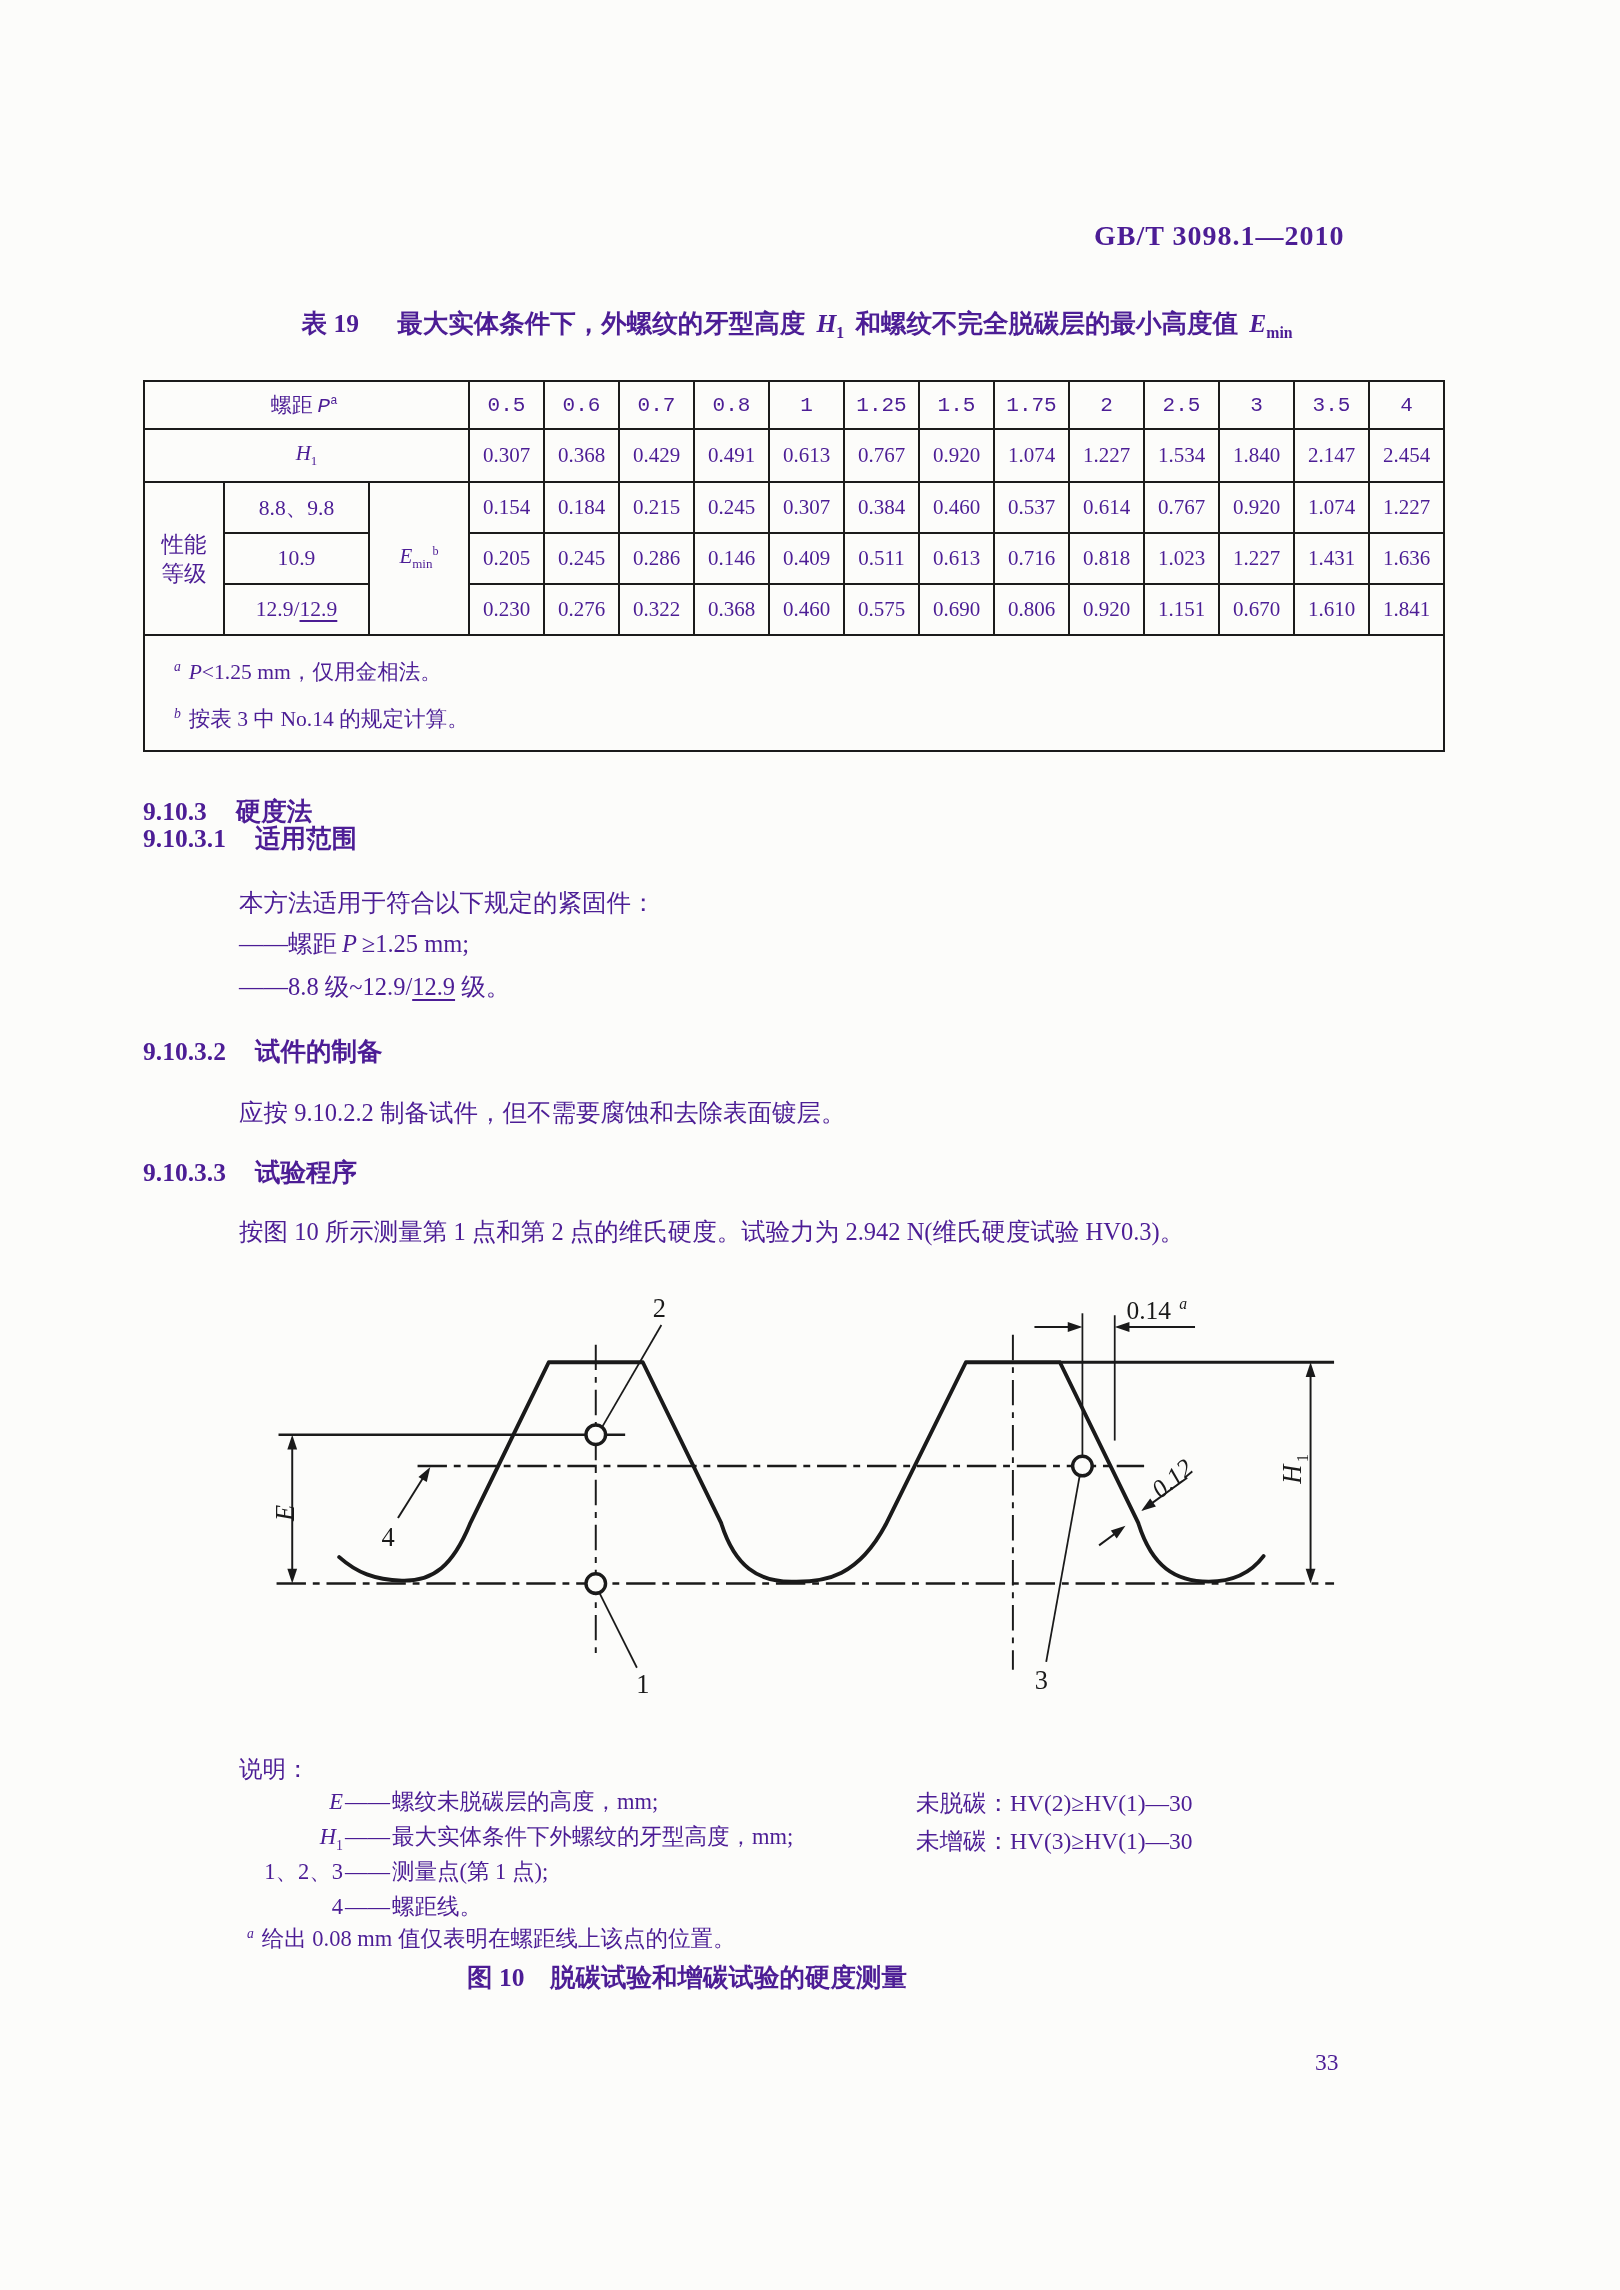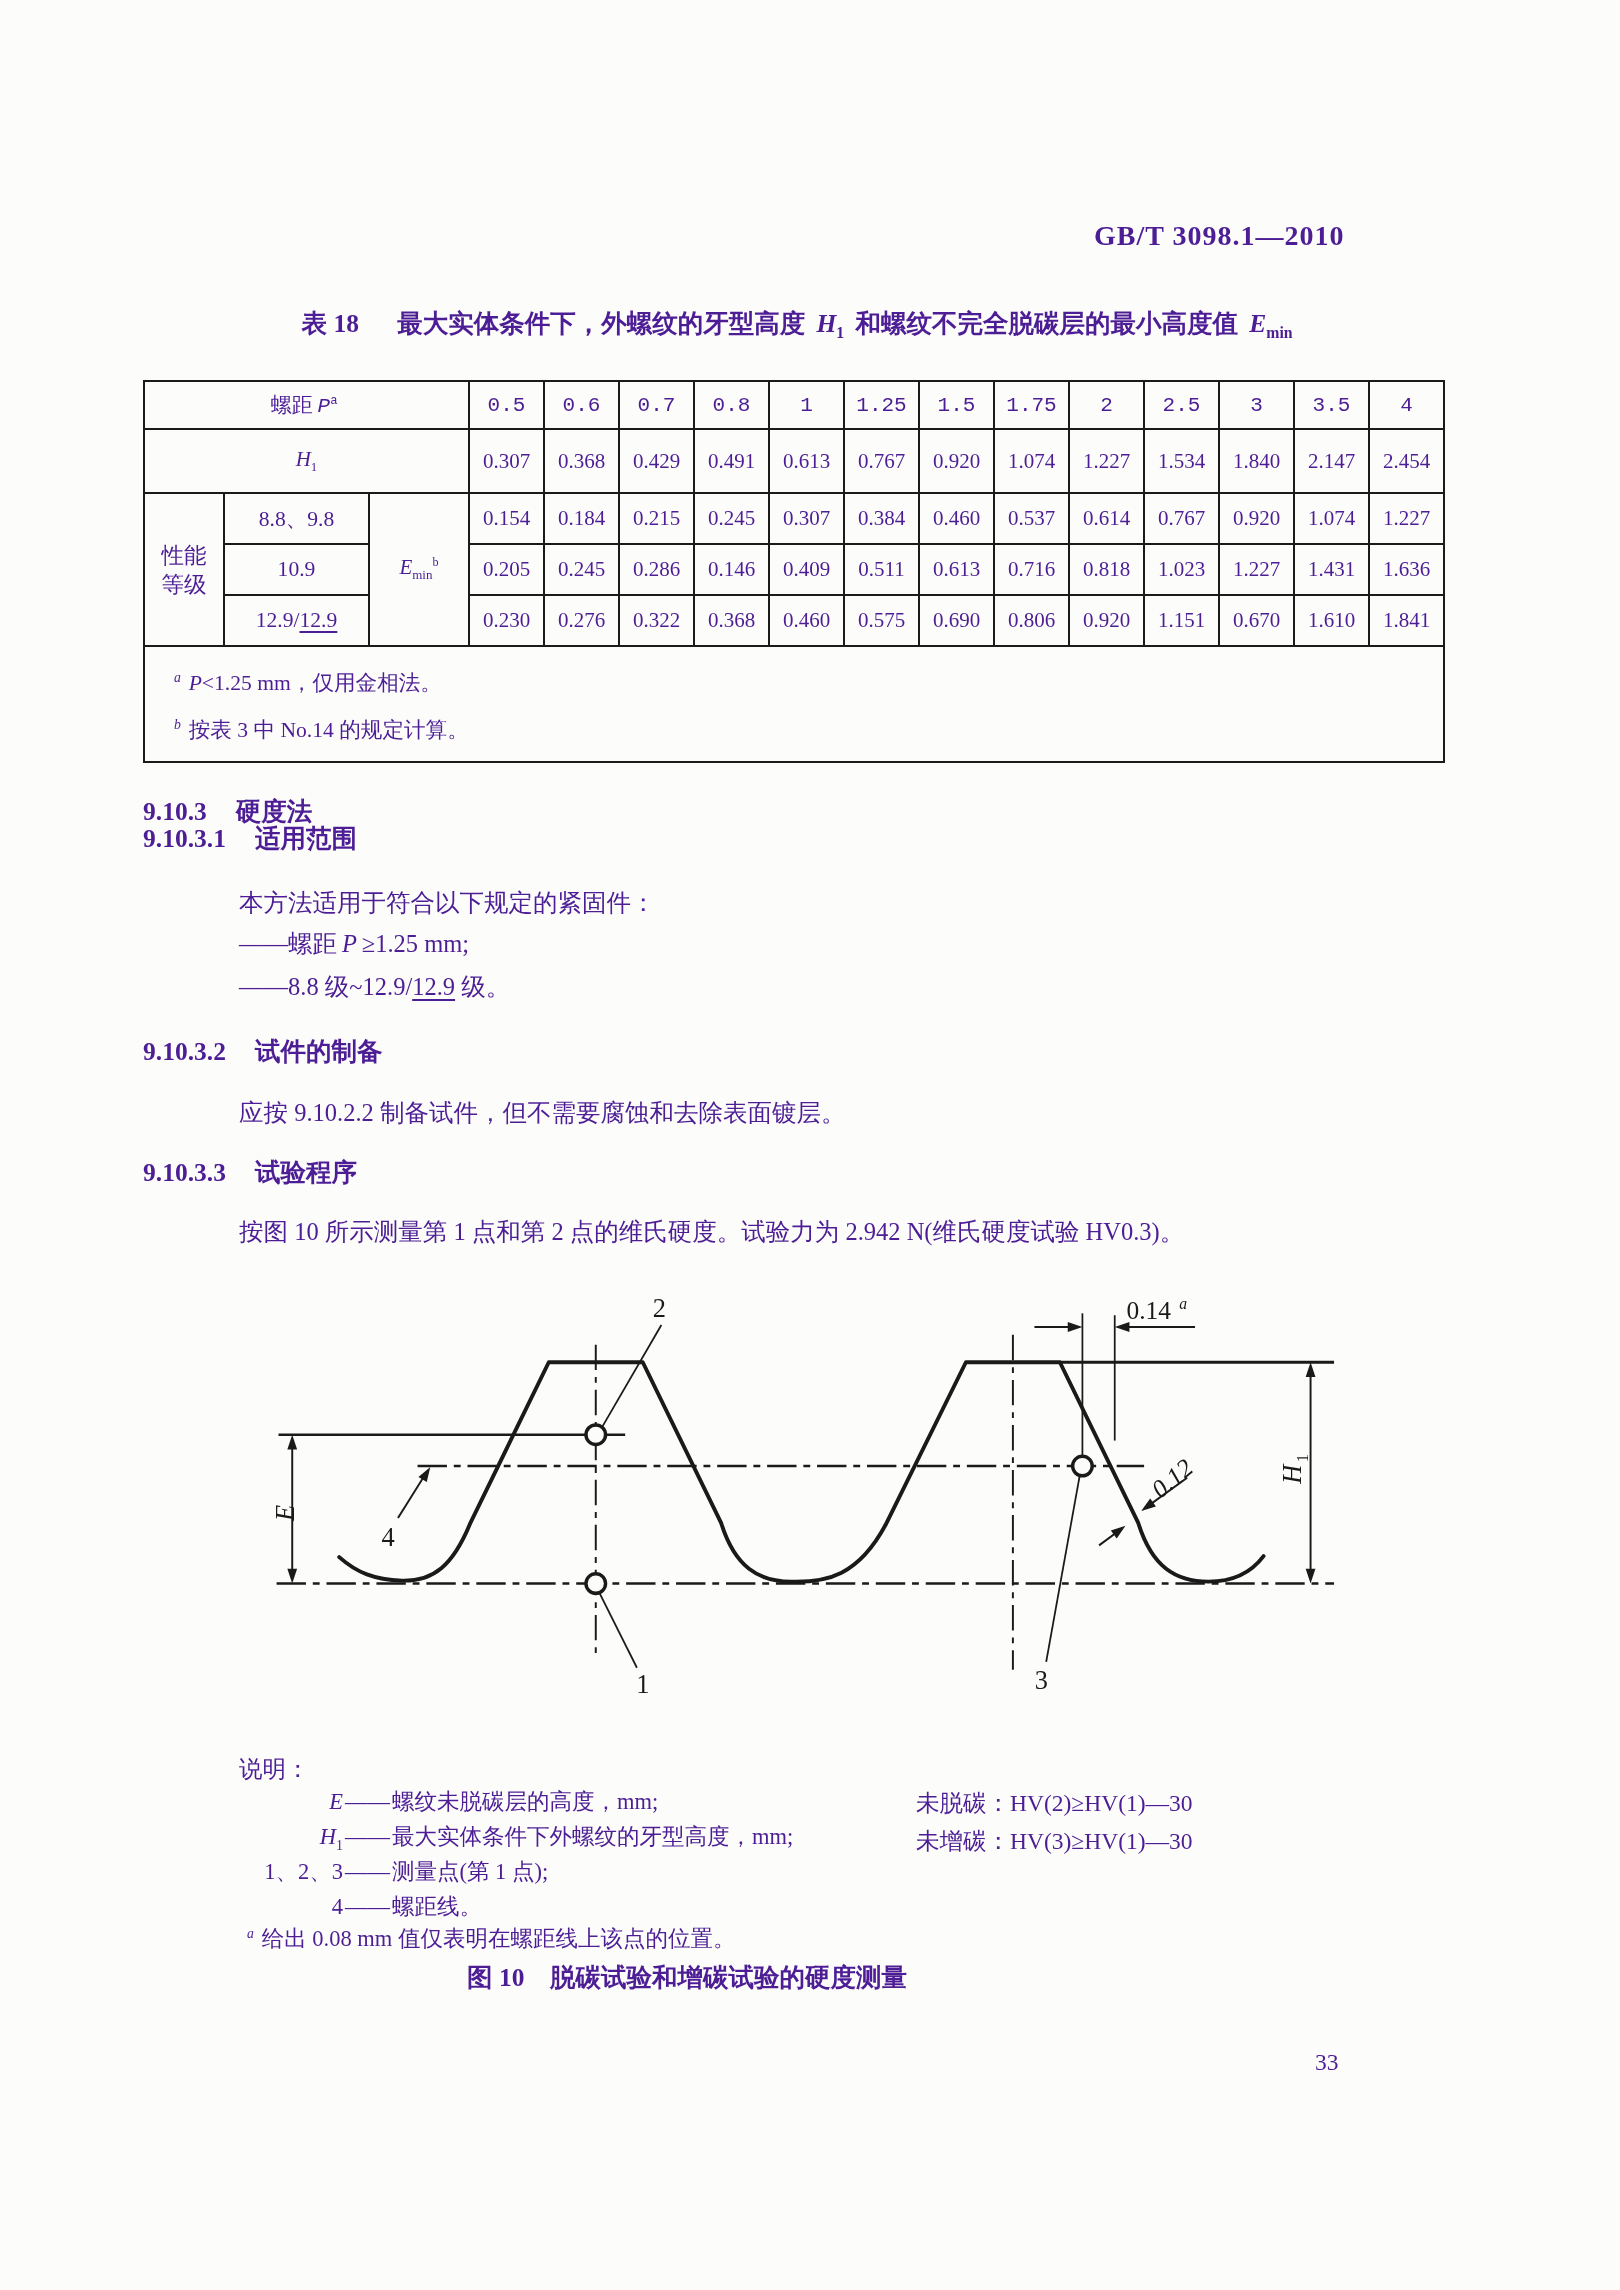"表 18" span { text: 18 -> 19 }
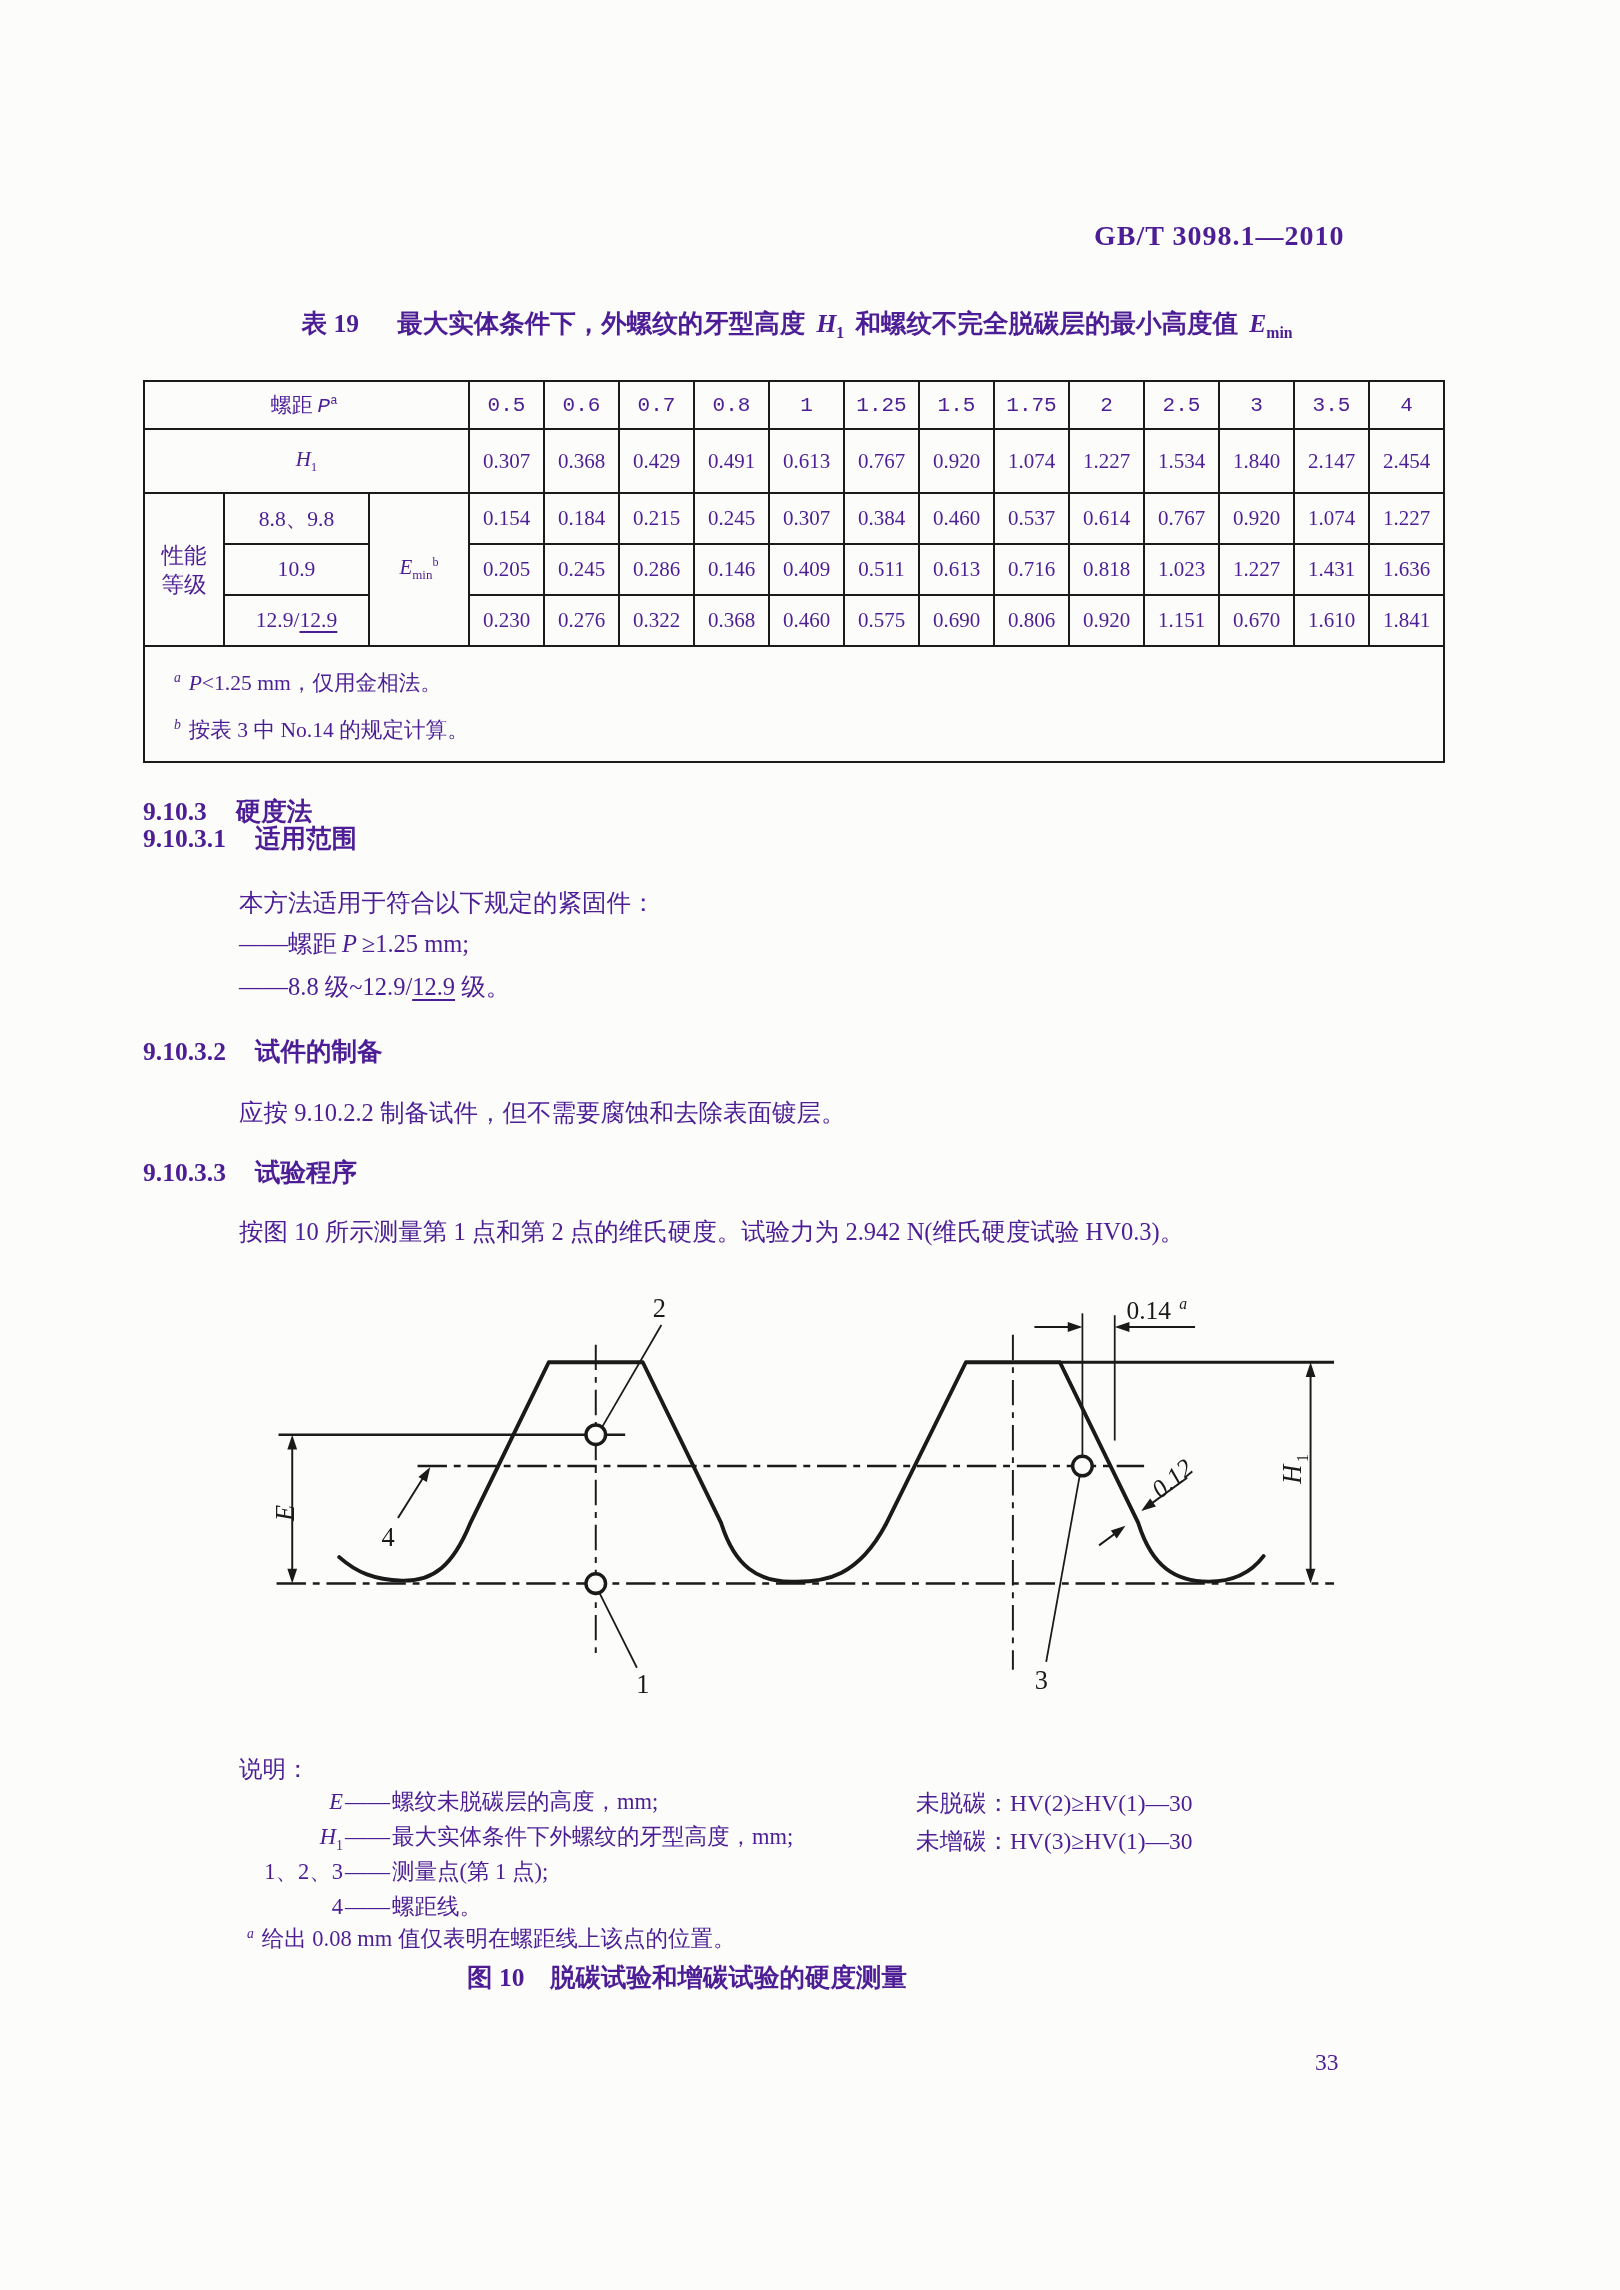"H1" tr.r-h1 { height: 64px -> 53px }
